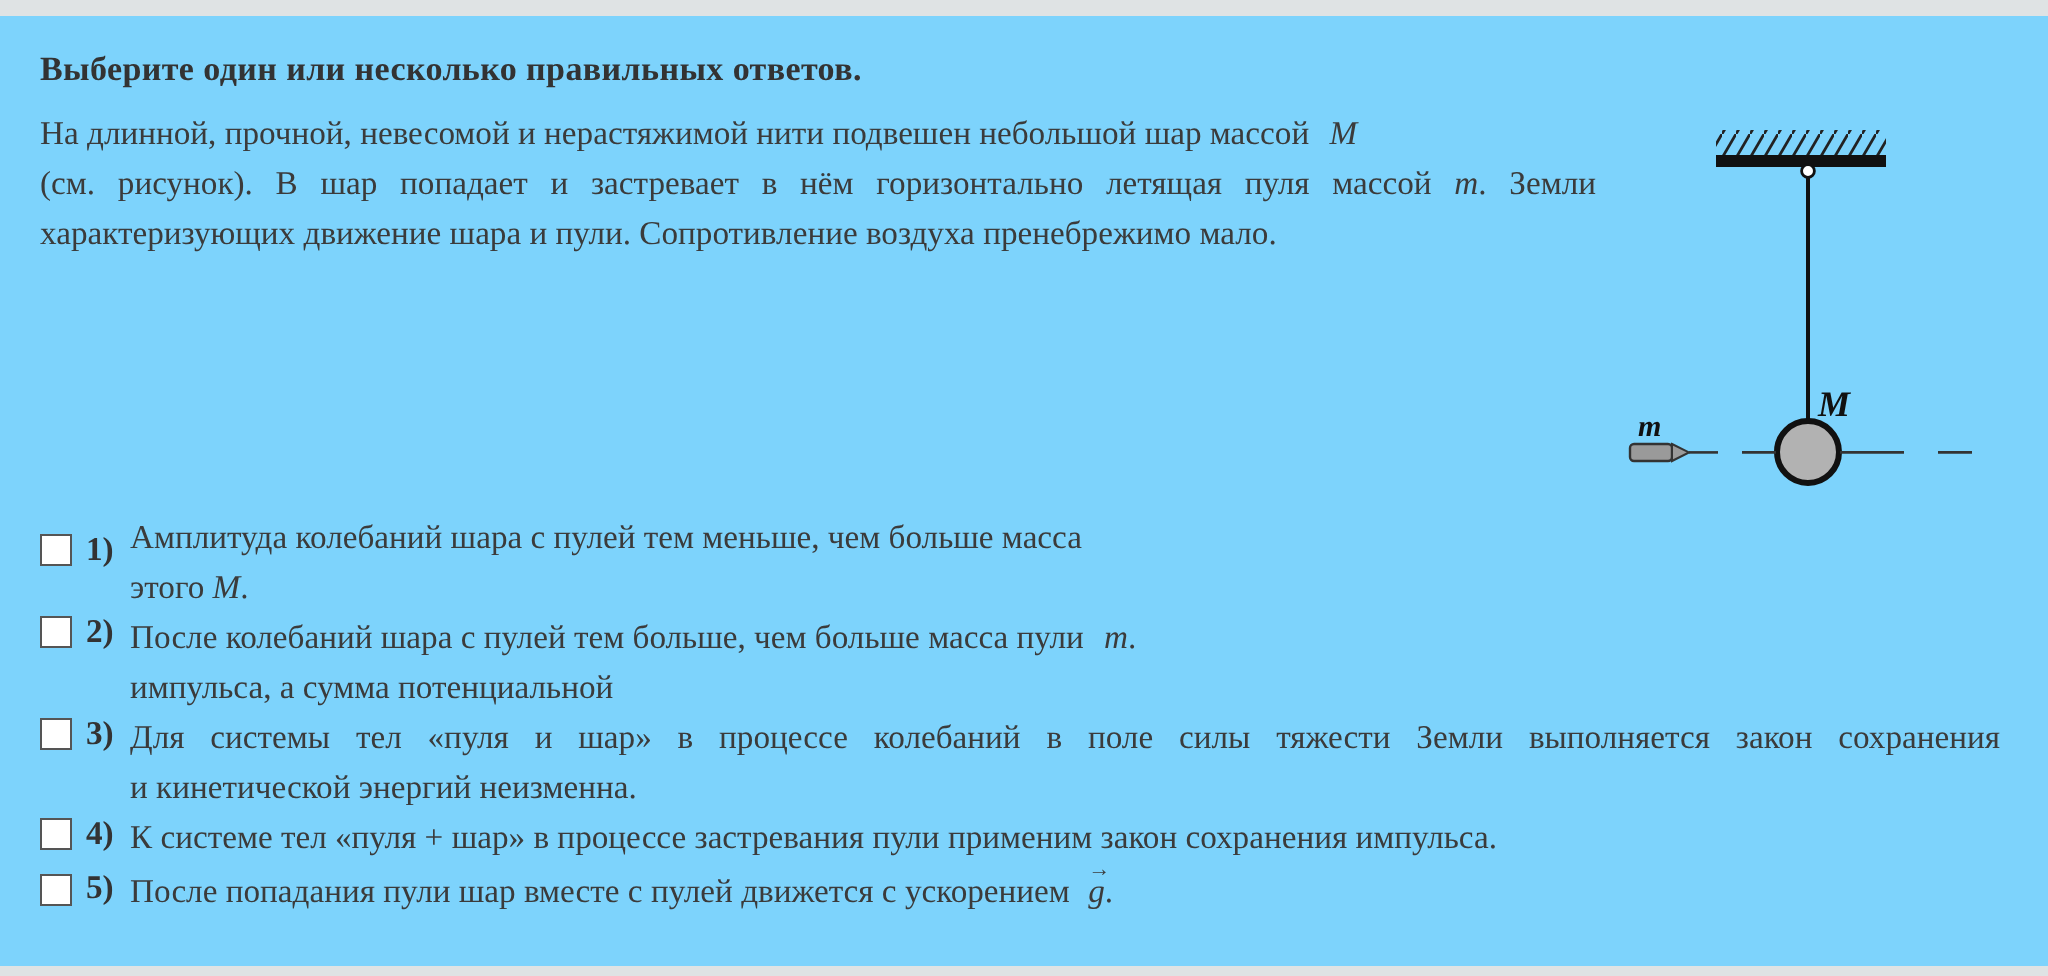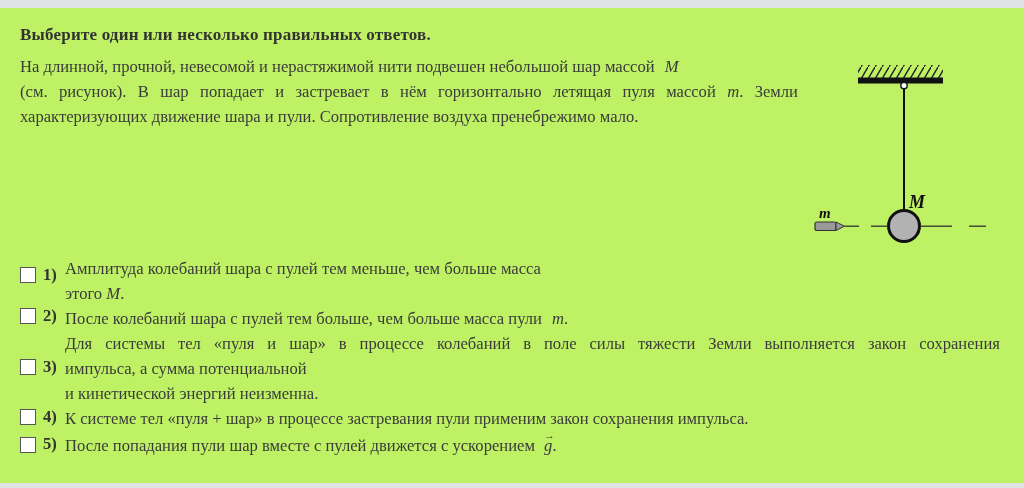"Выберите один или несколько правильных" .page { background: #bef264 -> #7dd3fc }
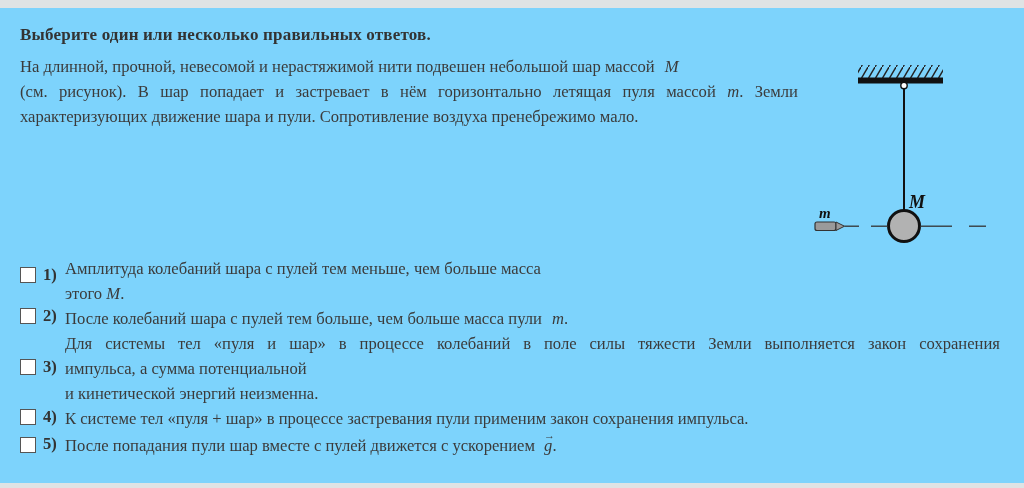"Для системы тел «пуля и" div.oline { order: before "импульса, а сумма потенциальной" -> after "импульса, а сумма потенциальной" }
